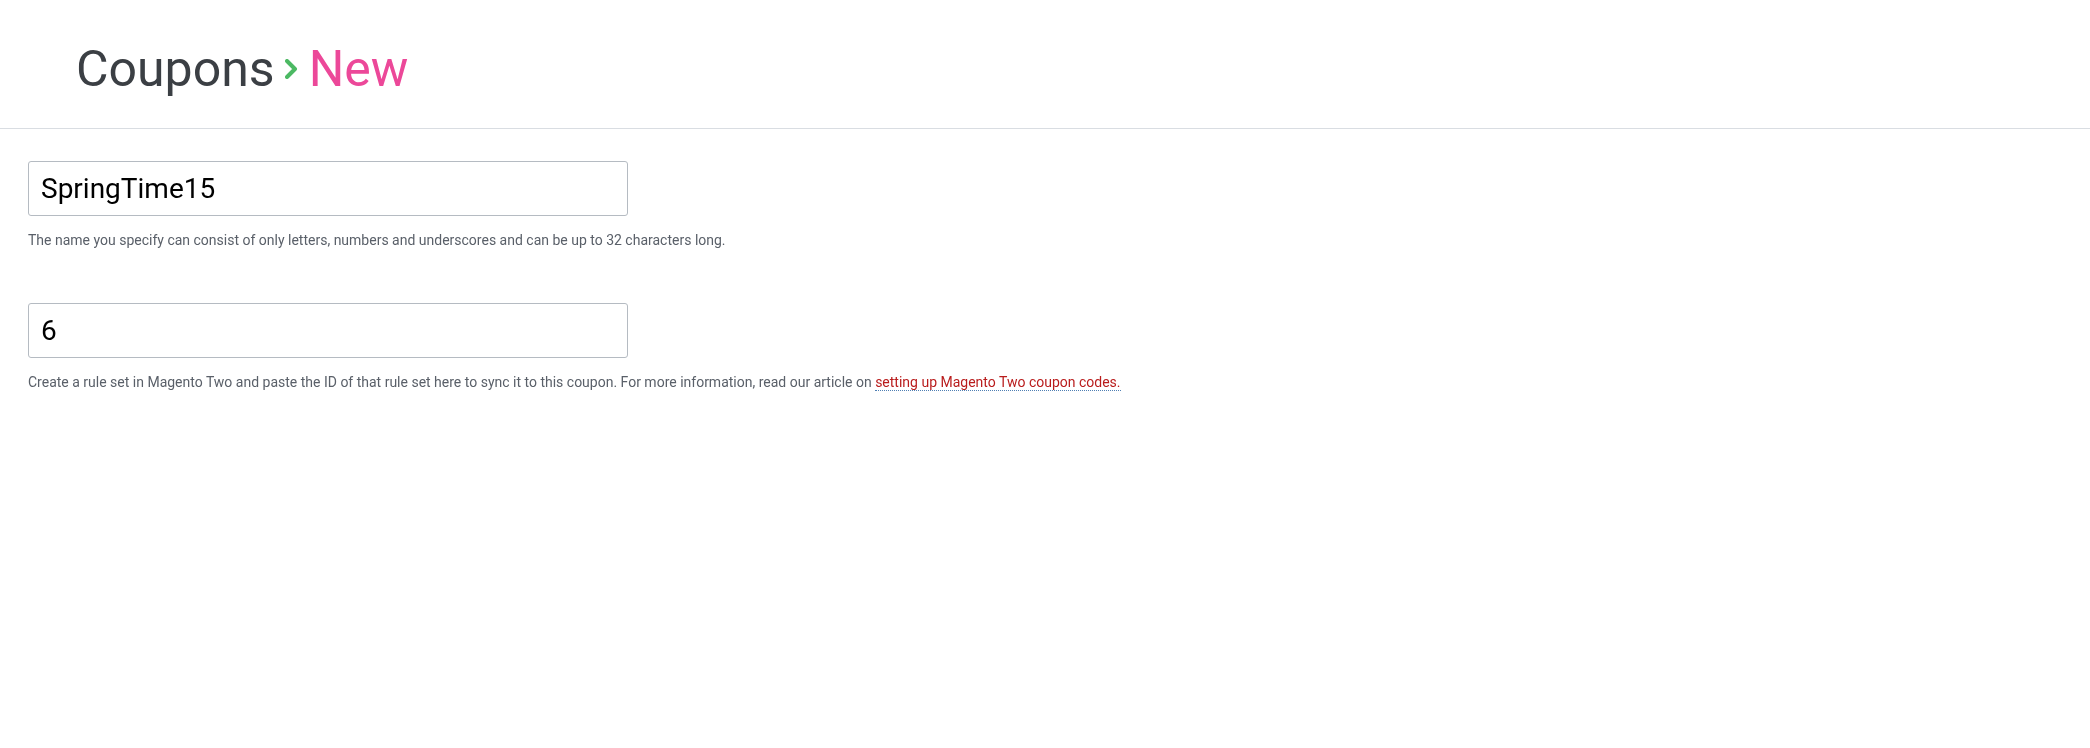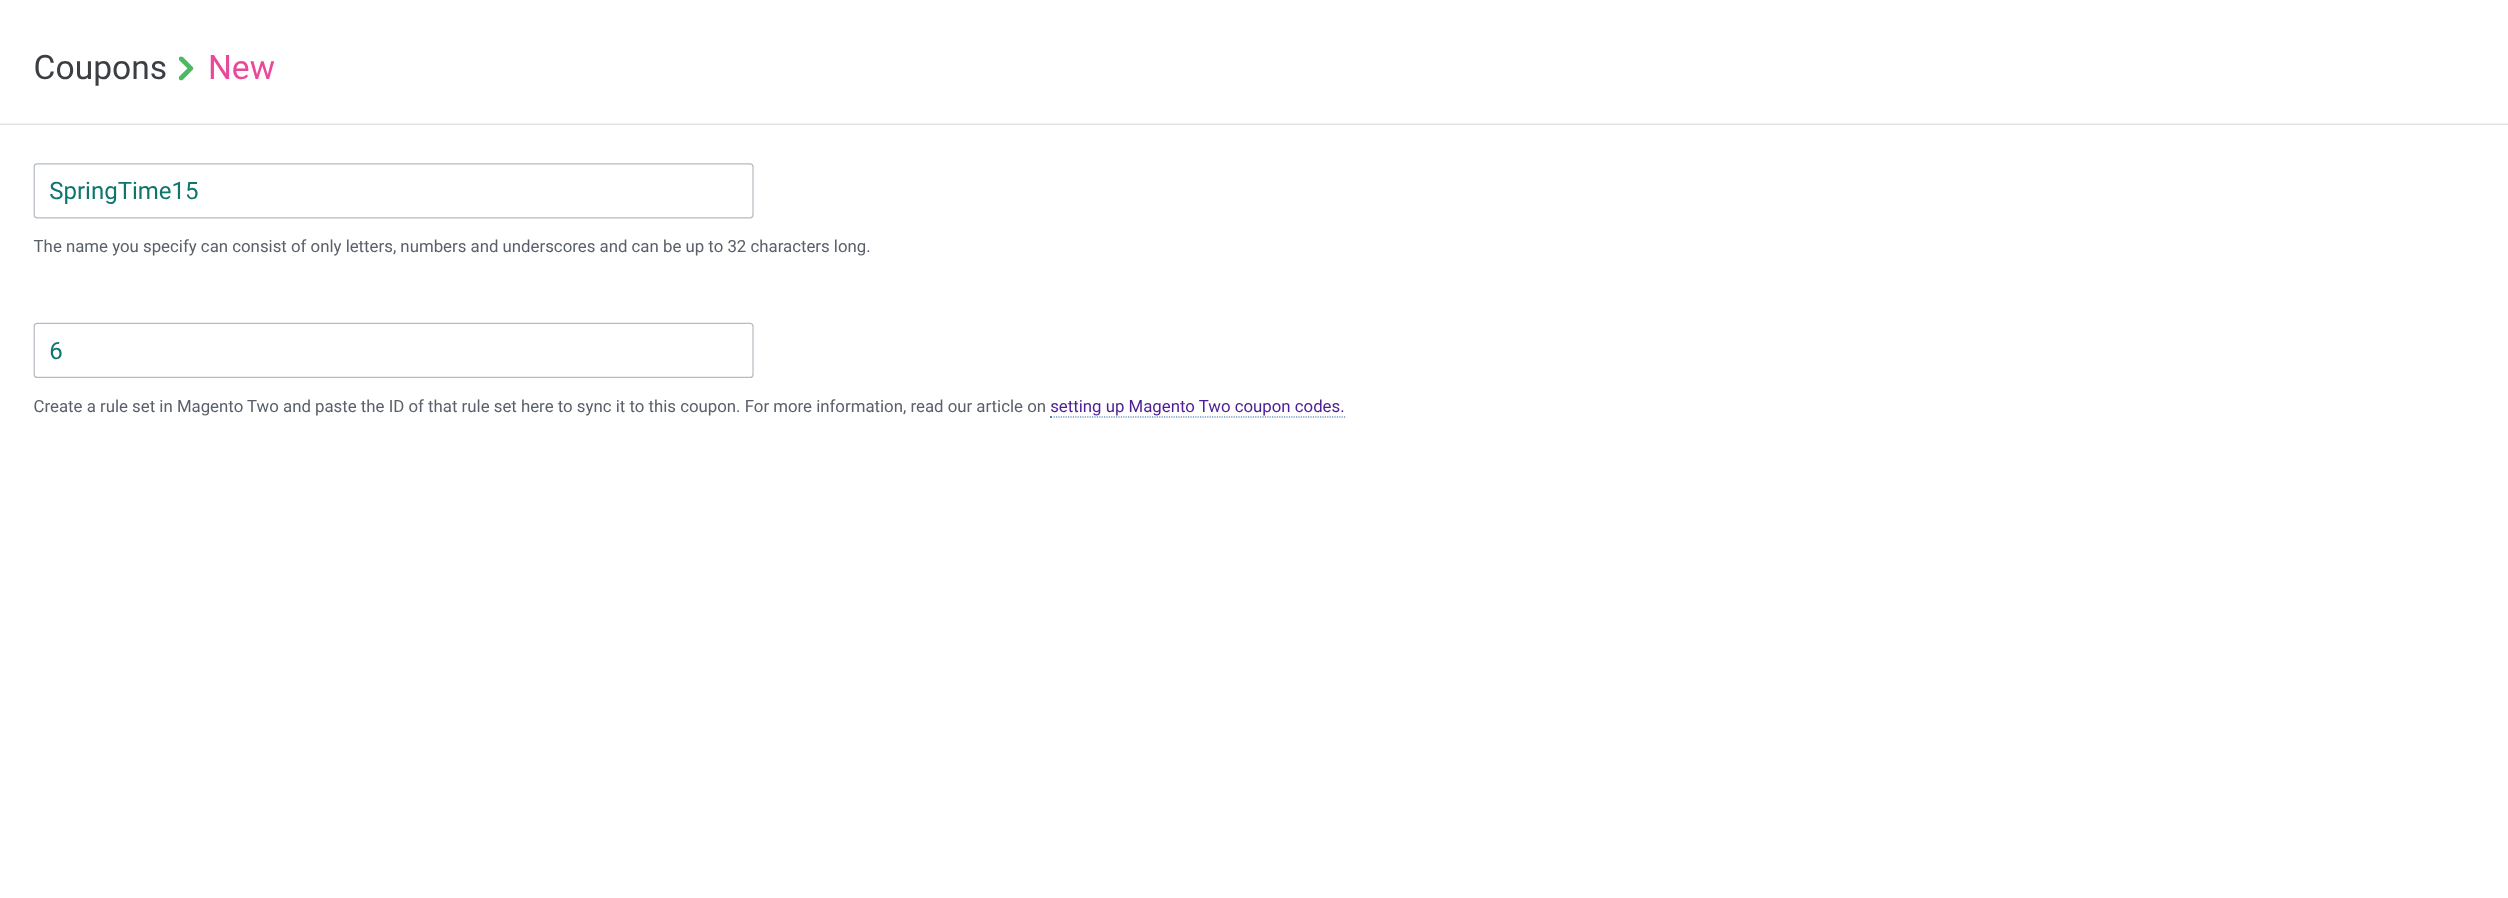"Coupons" .breadcrumb { font-size: 28px -> 50px; margin-left: none -> 48px }
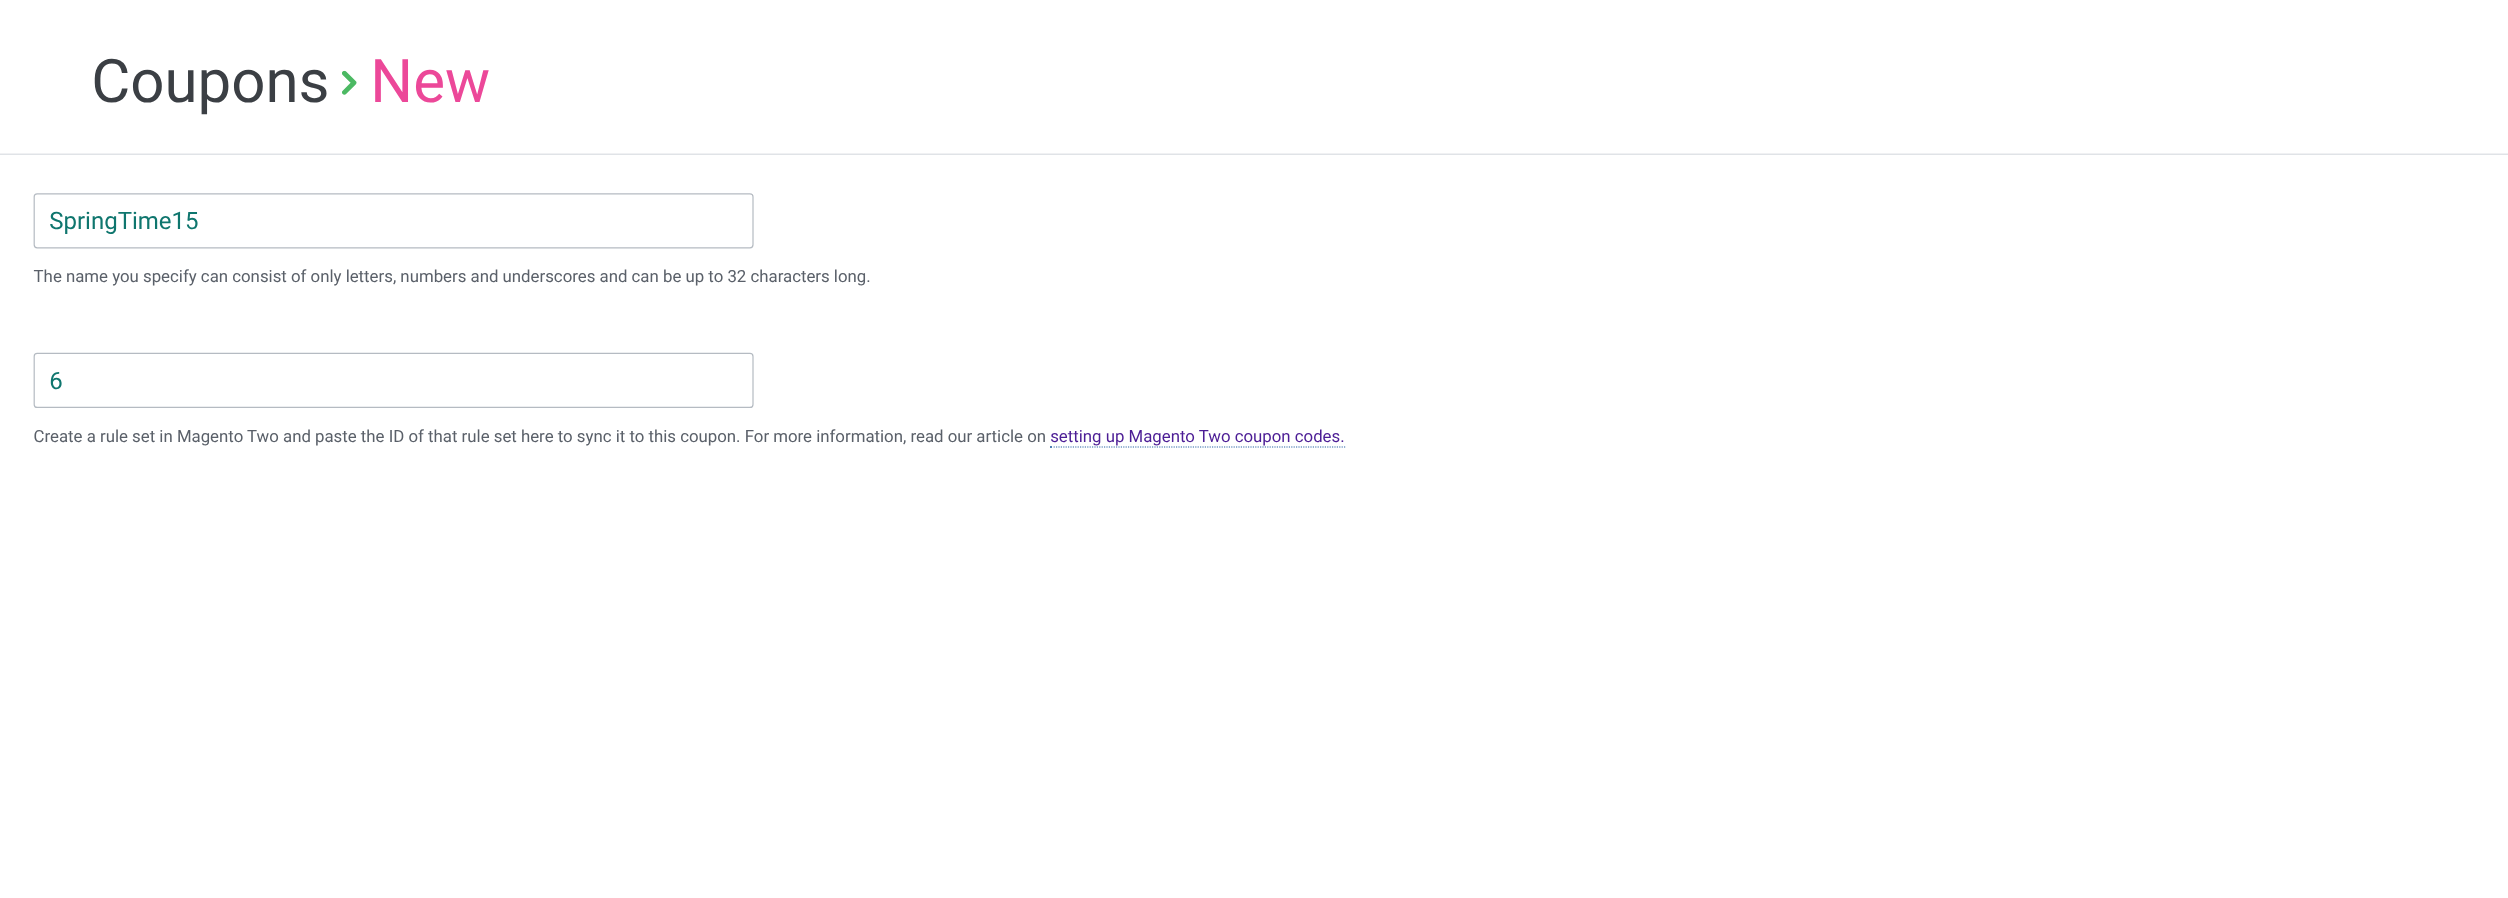"SpringTime15" .form-input { color: #0f766e -> #000000; font-size: 20px -> 28px }
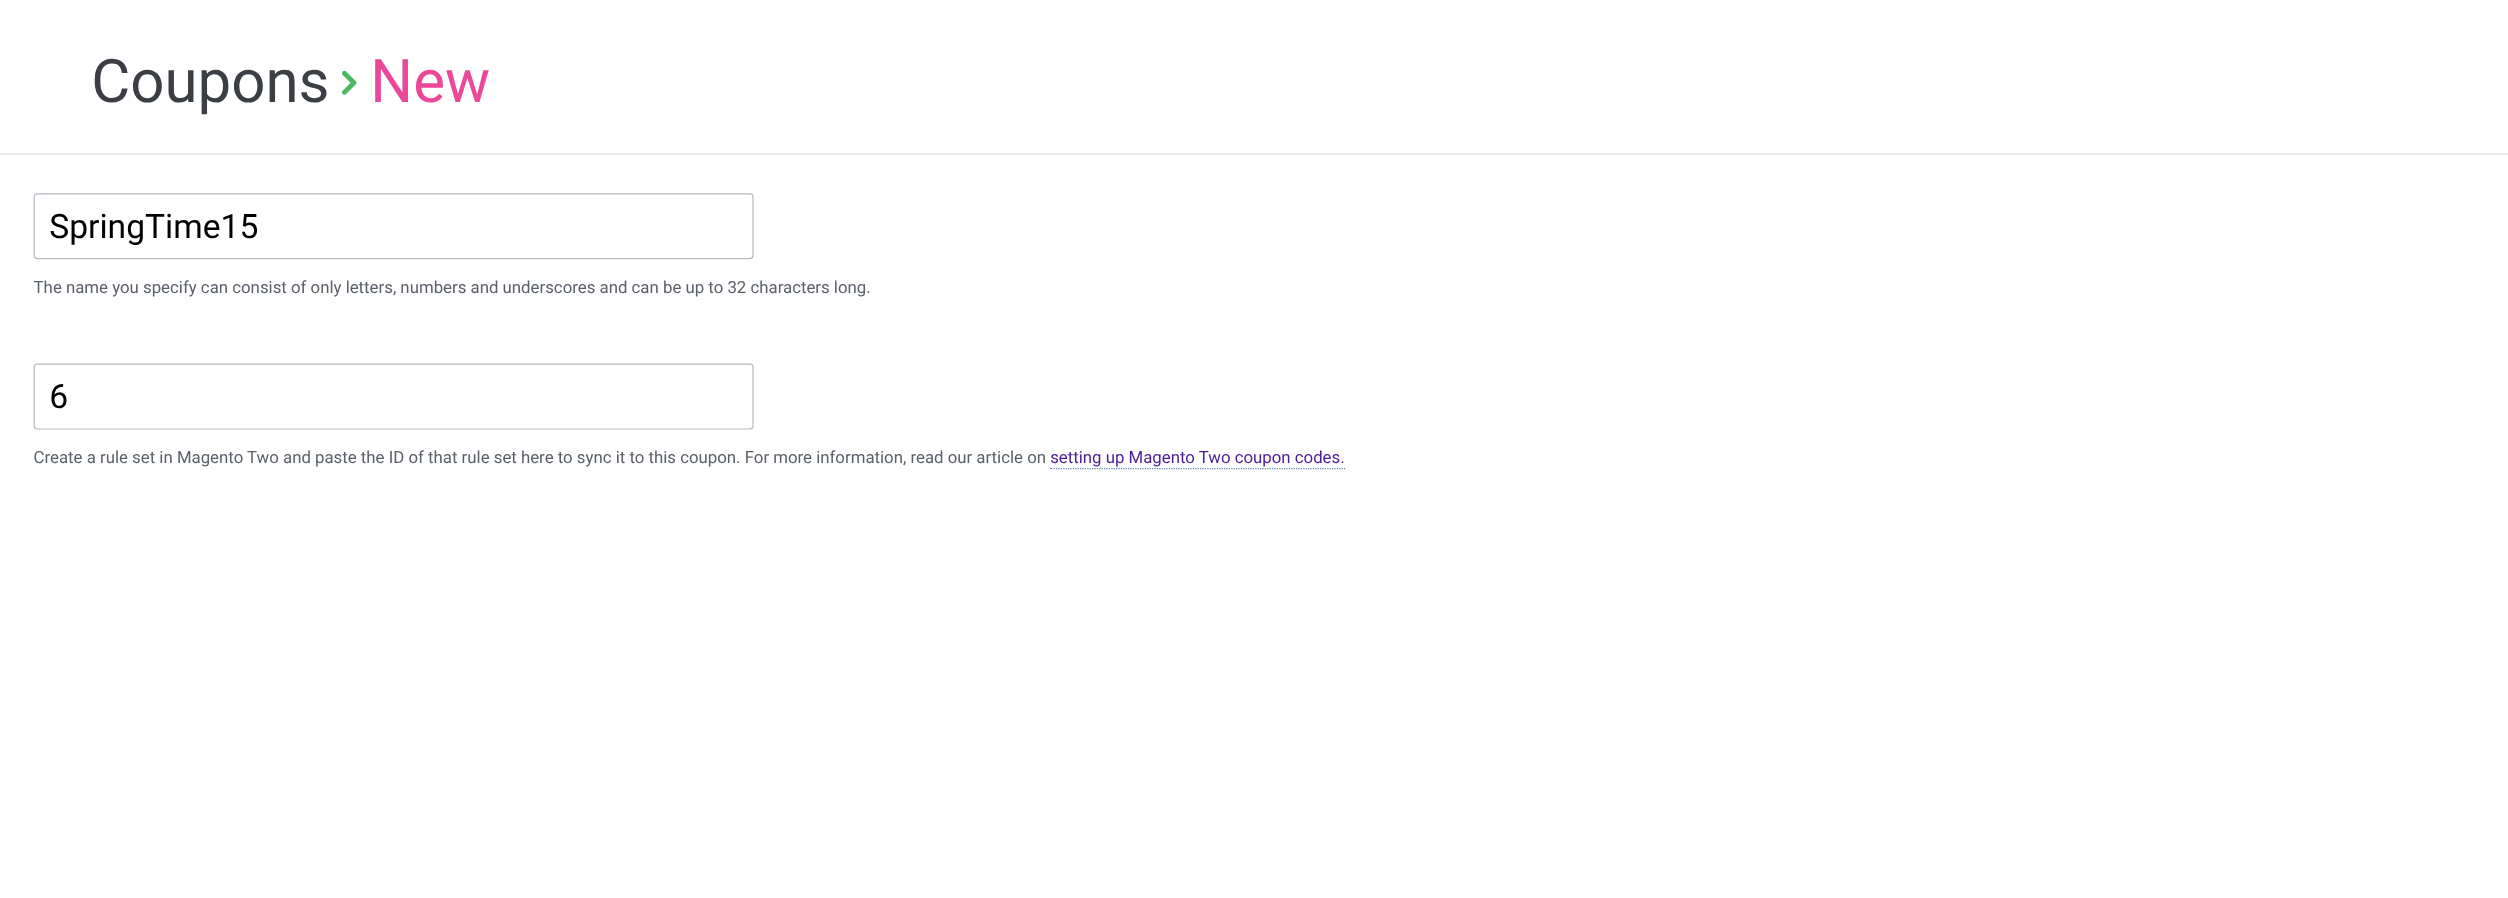"setting up Magento Two coupon" .help-link { color: #4c1d95 -> #b91c1c }
